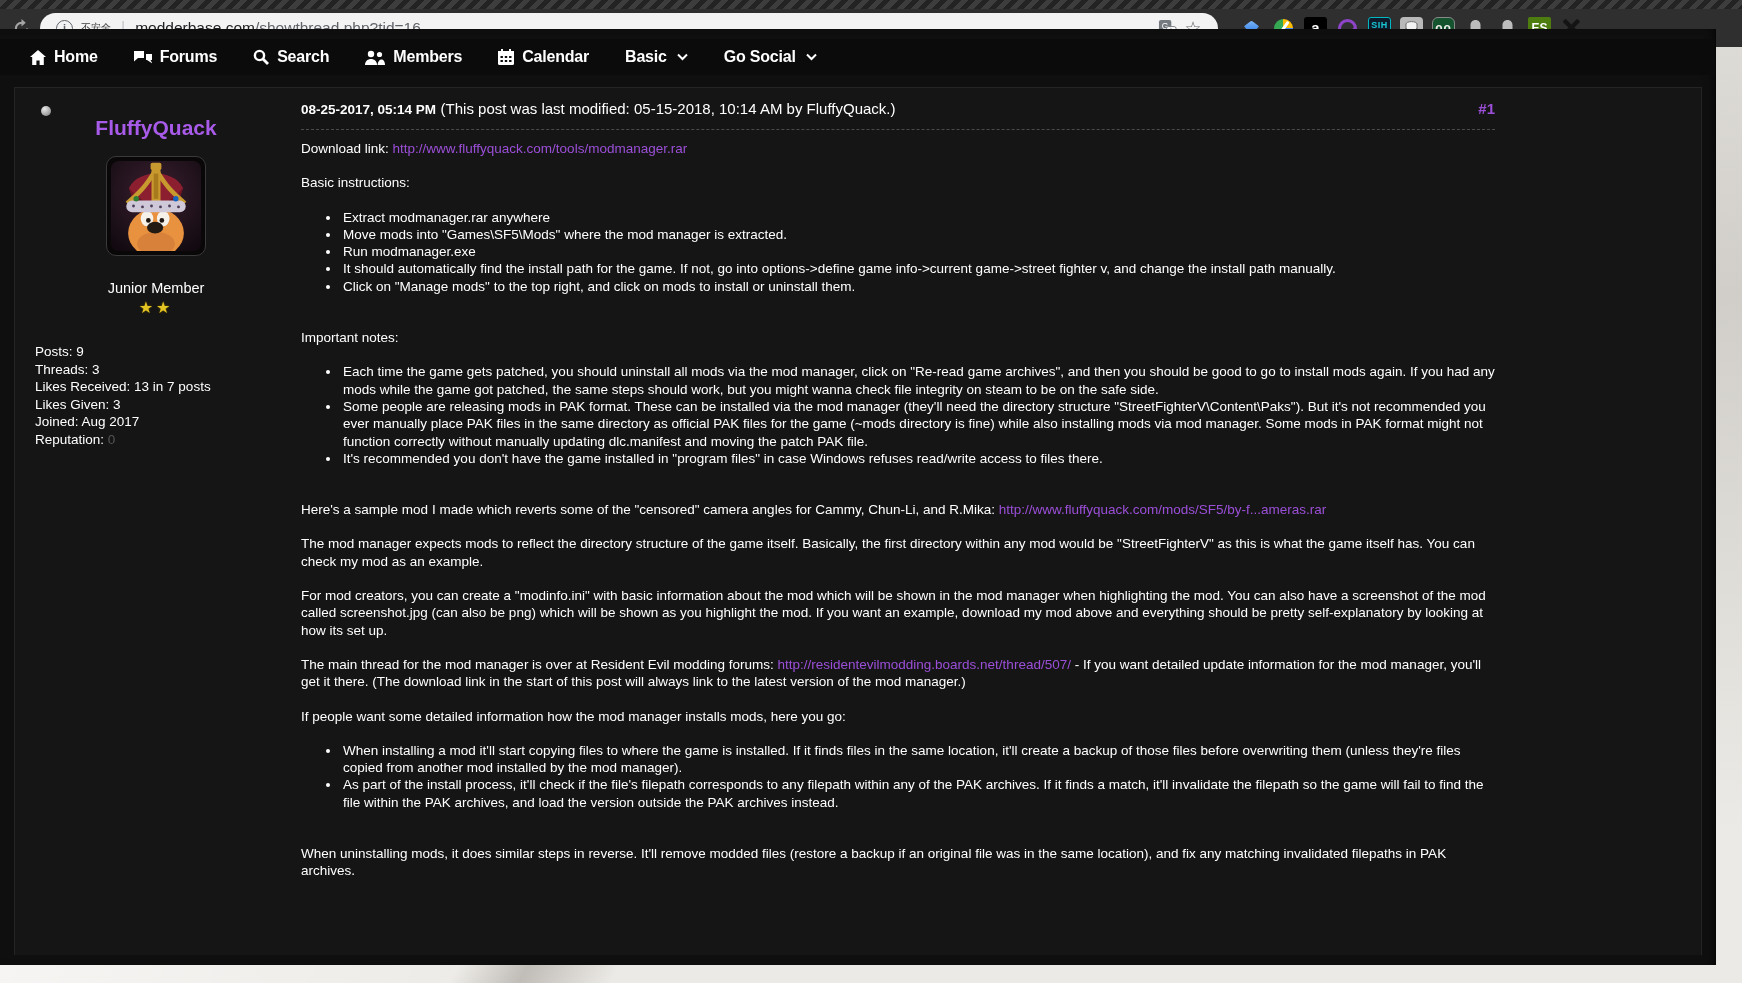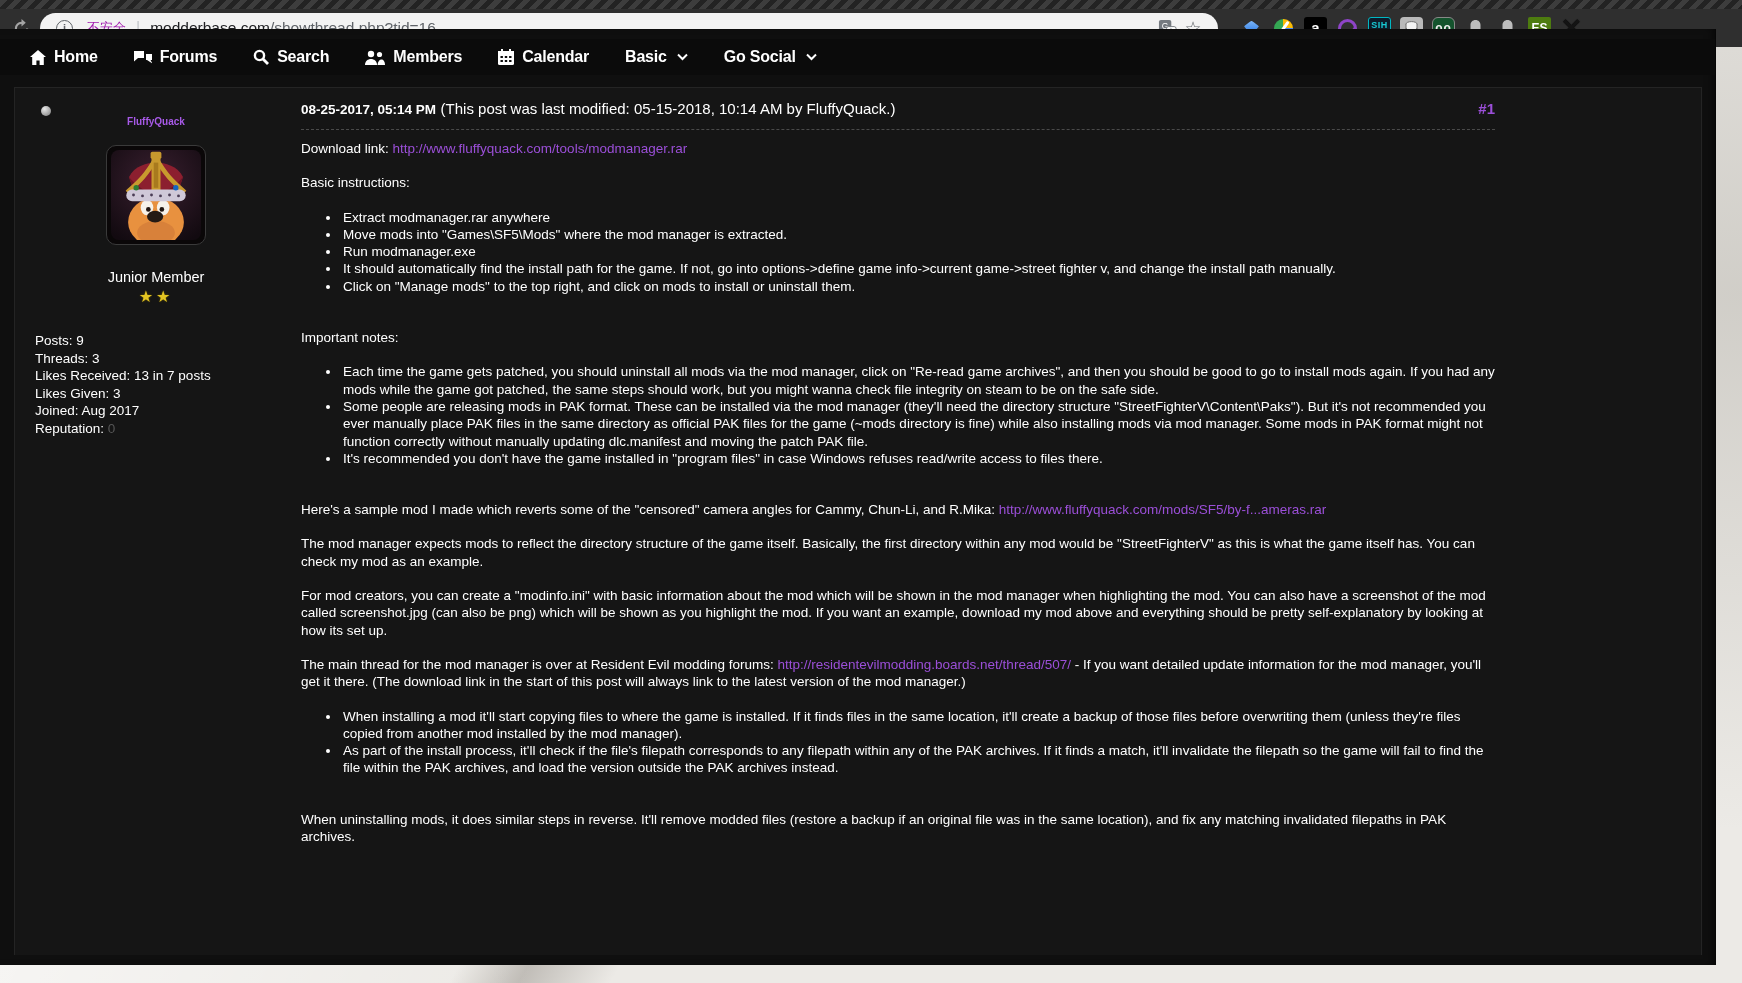"不安全" .addr-sec { color: #a21caf -> #404040; font-size: 13px -> 10px; margin-left: 6px -> none }
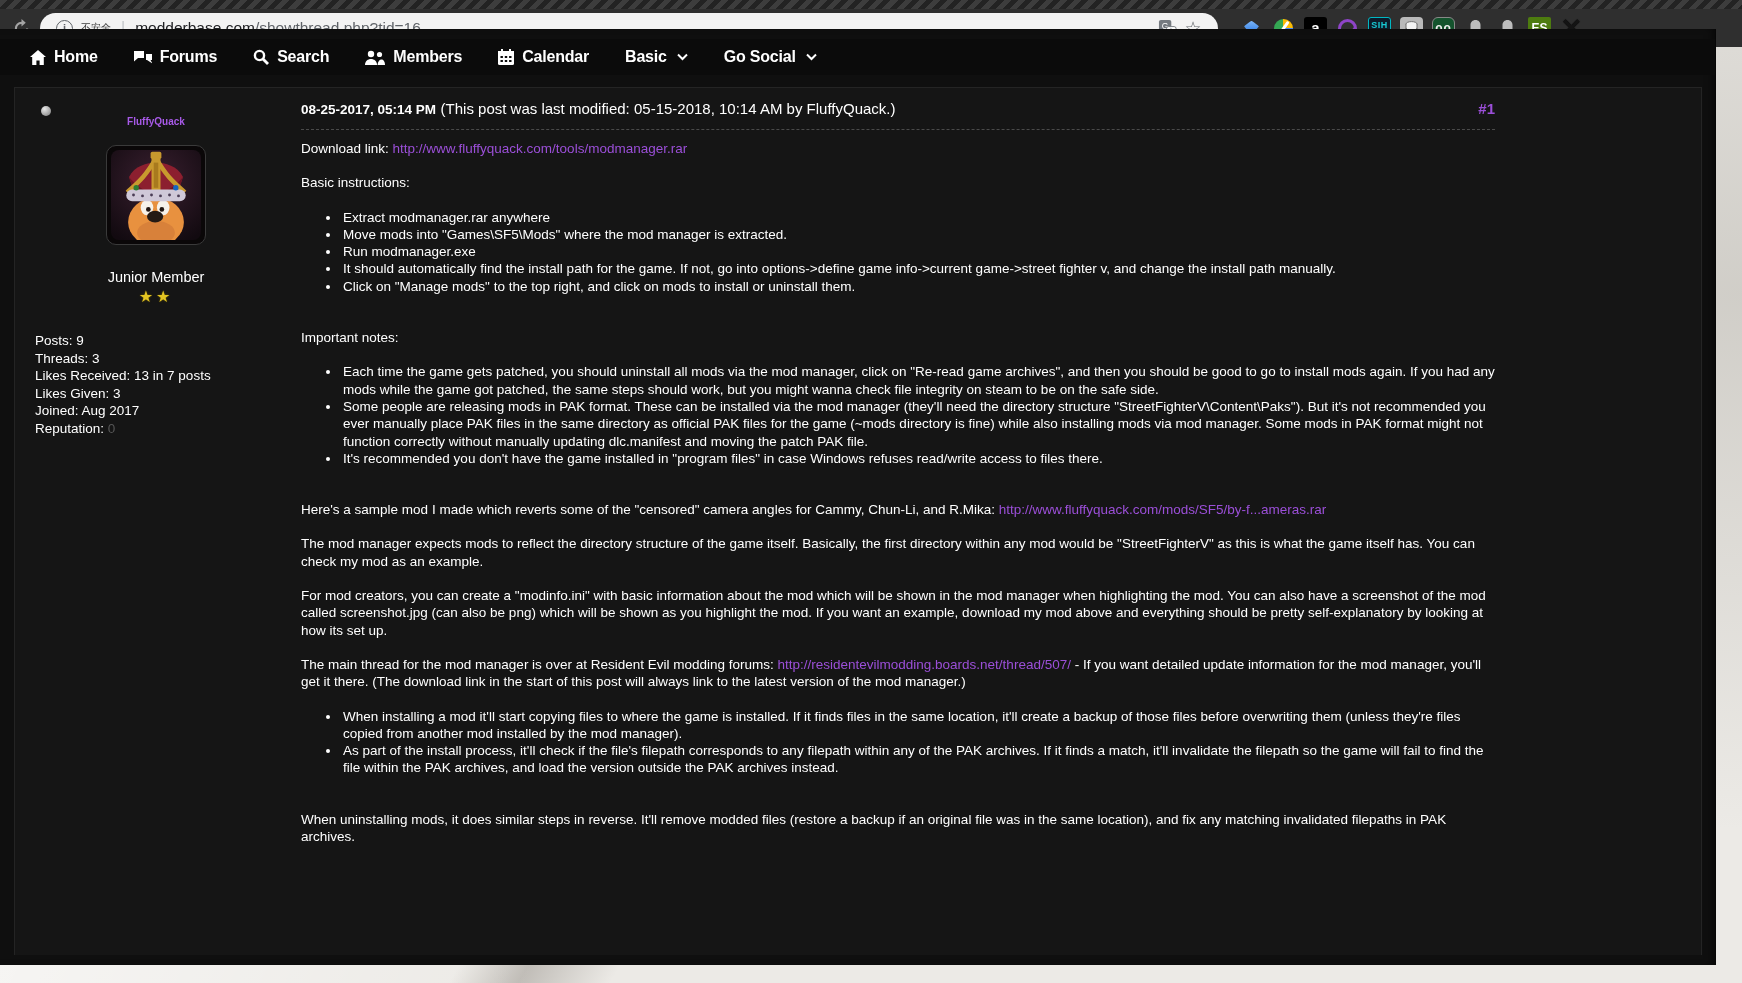"FluffyQuack" .author-name { font-size: 10px -> 21px }
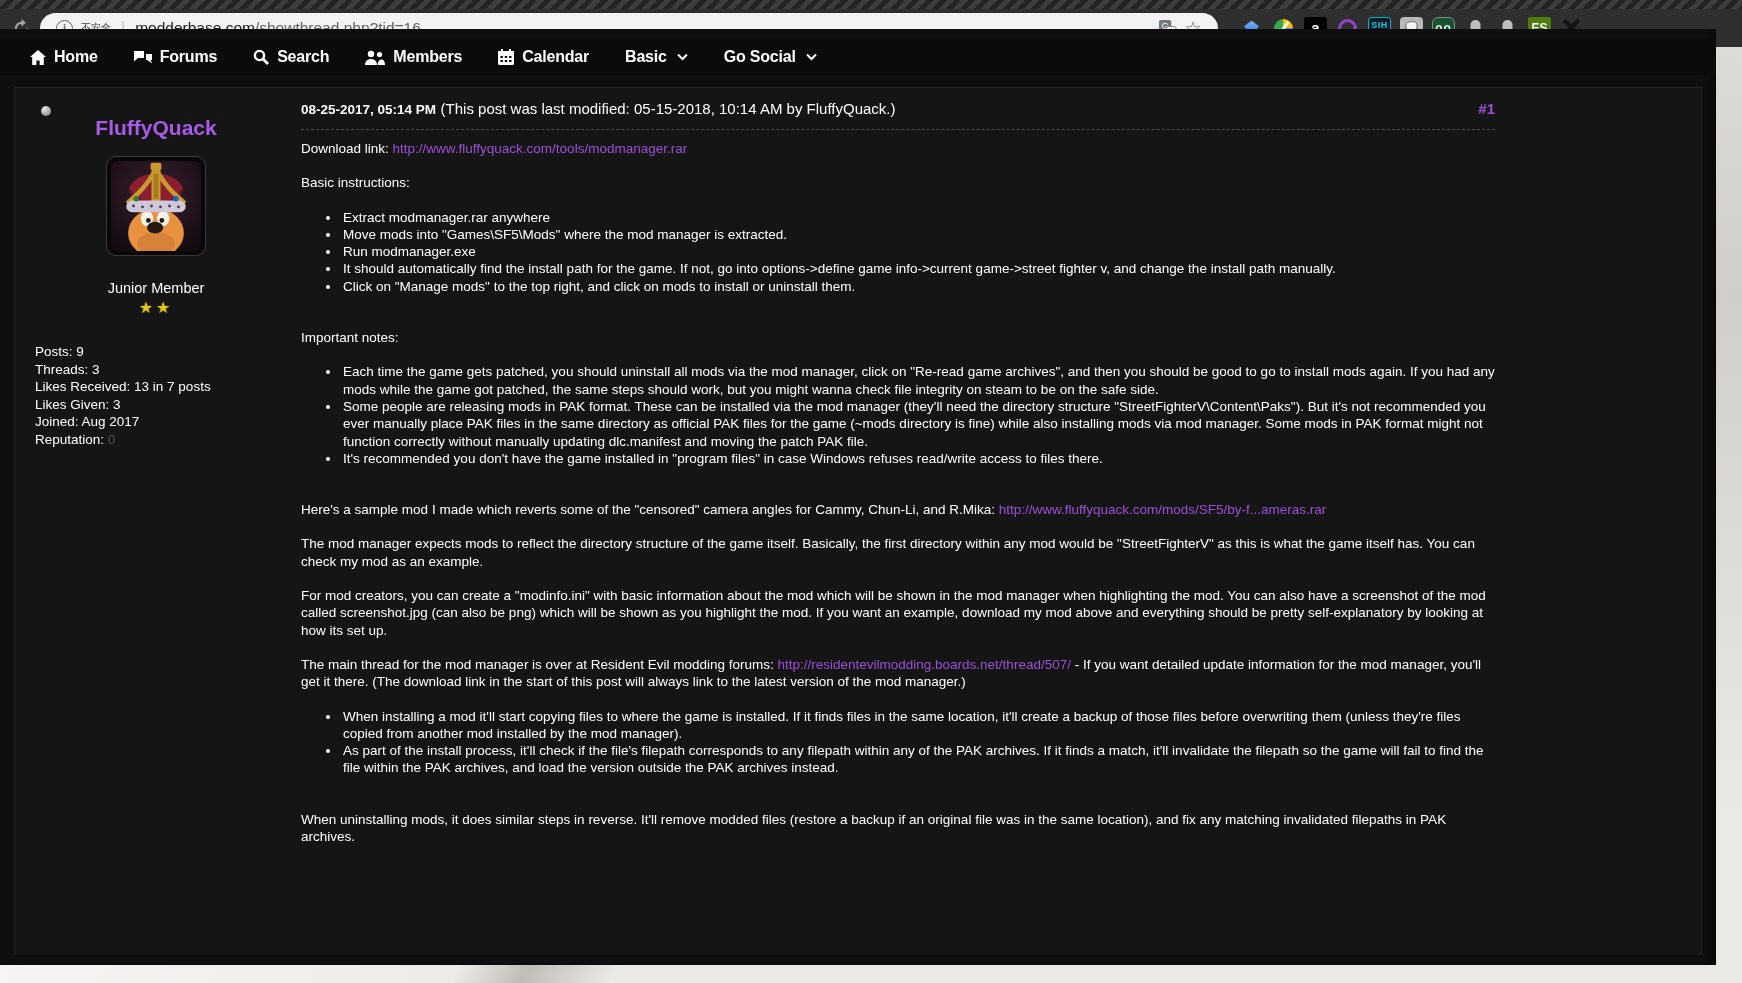"If people want some detailed" p { html: none -> <p>If people want some detailed information how the mod manager installs mods, here you go:</p> }
